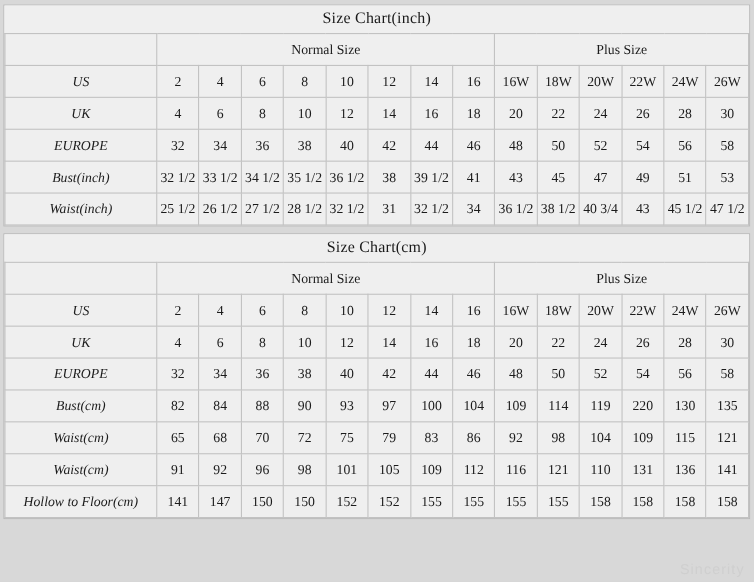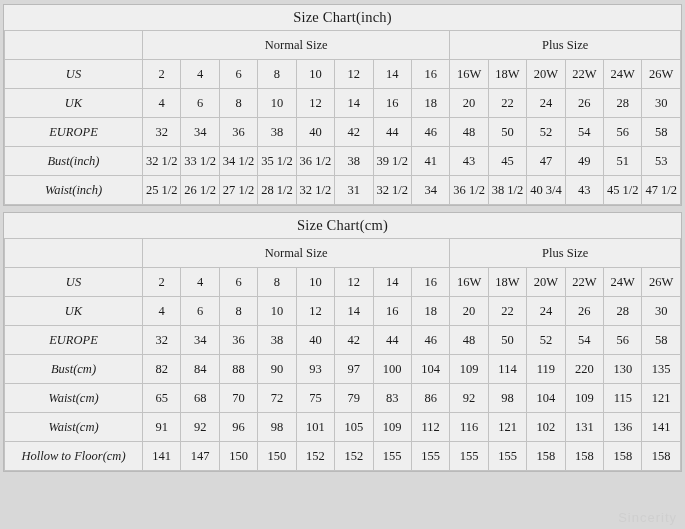"102" td { text: 102 -> 110 }
